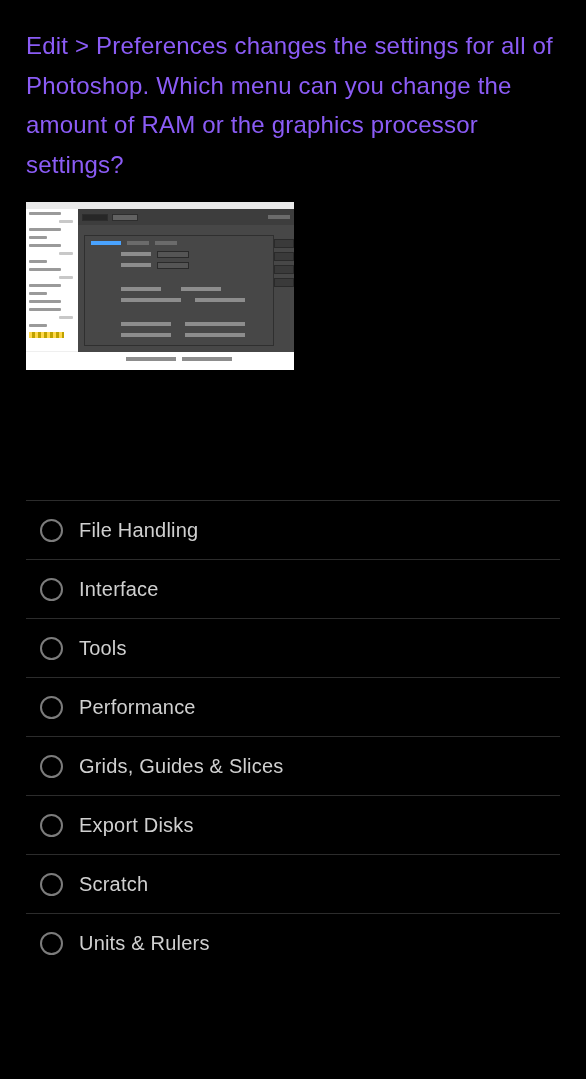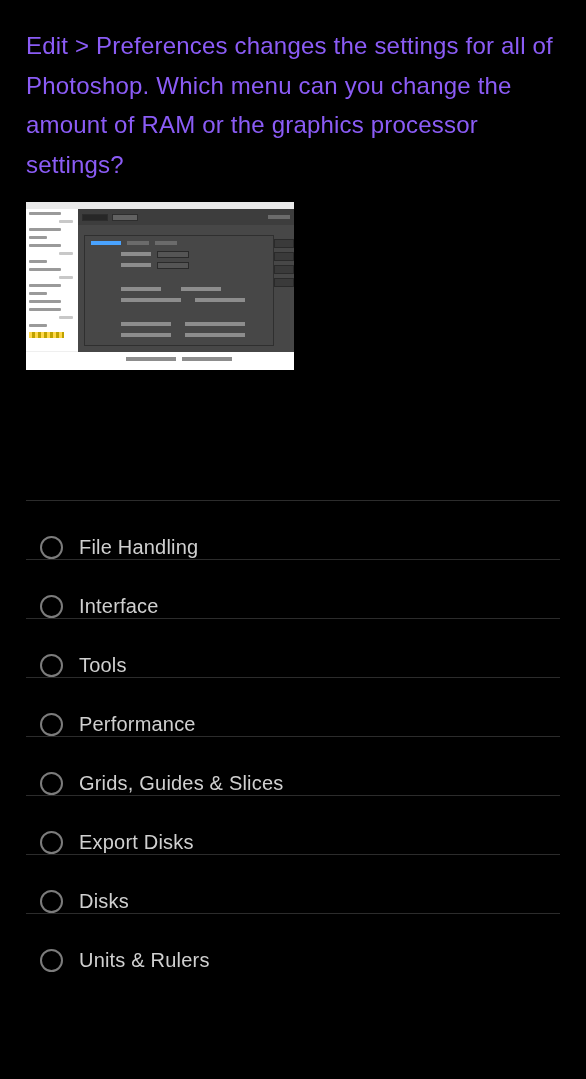"File Handling" .option { align-items: flex-end -> center }
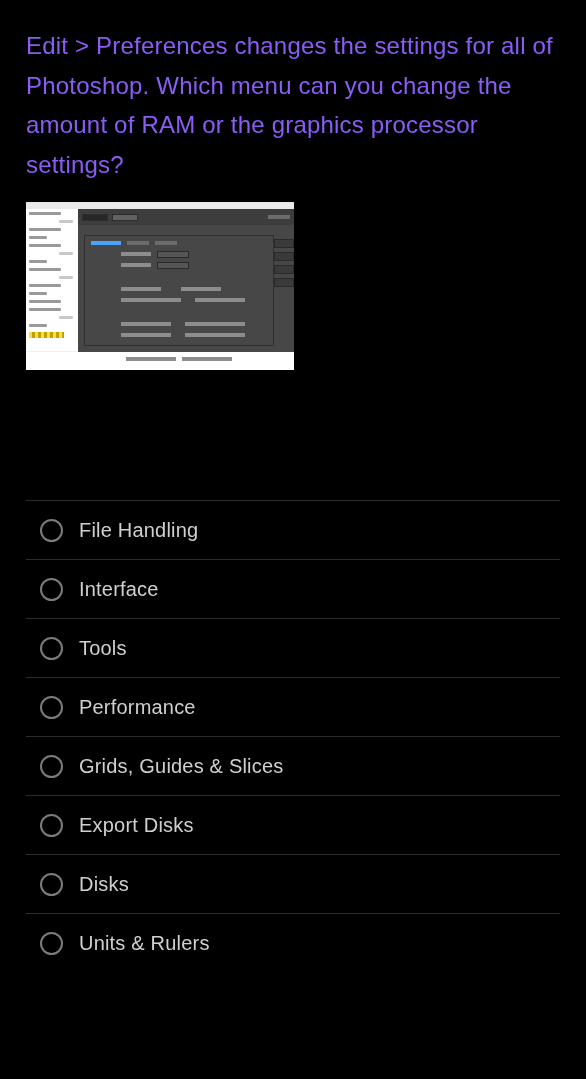"Disks" span.option-label { text: Disks -> Scratch }
